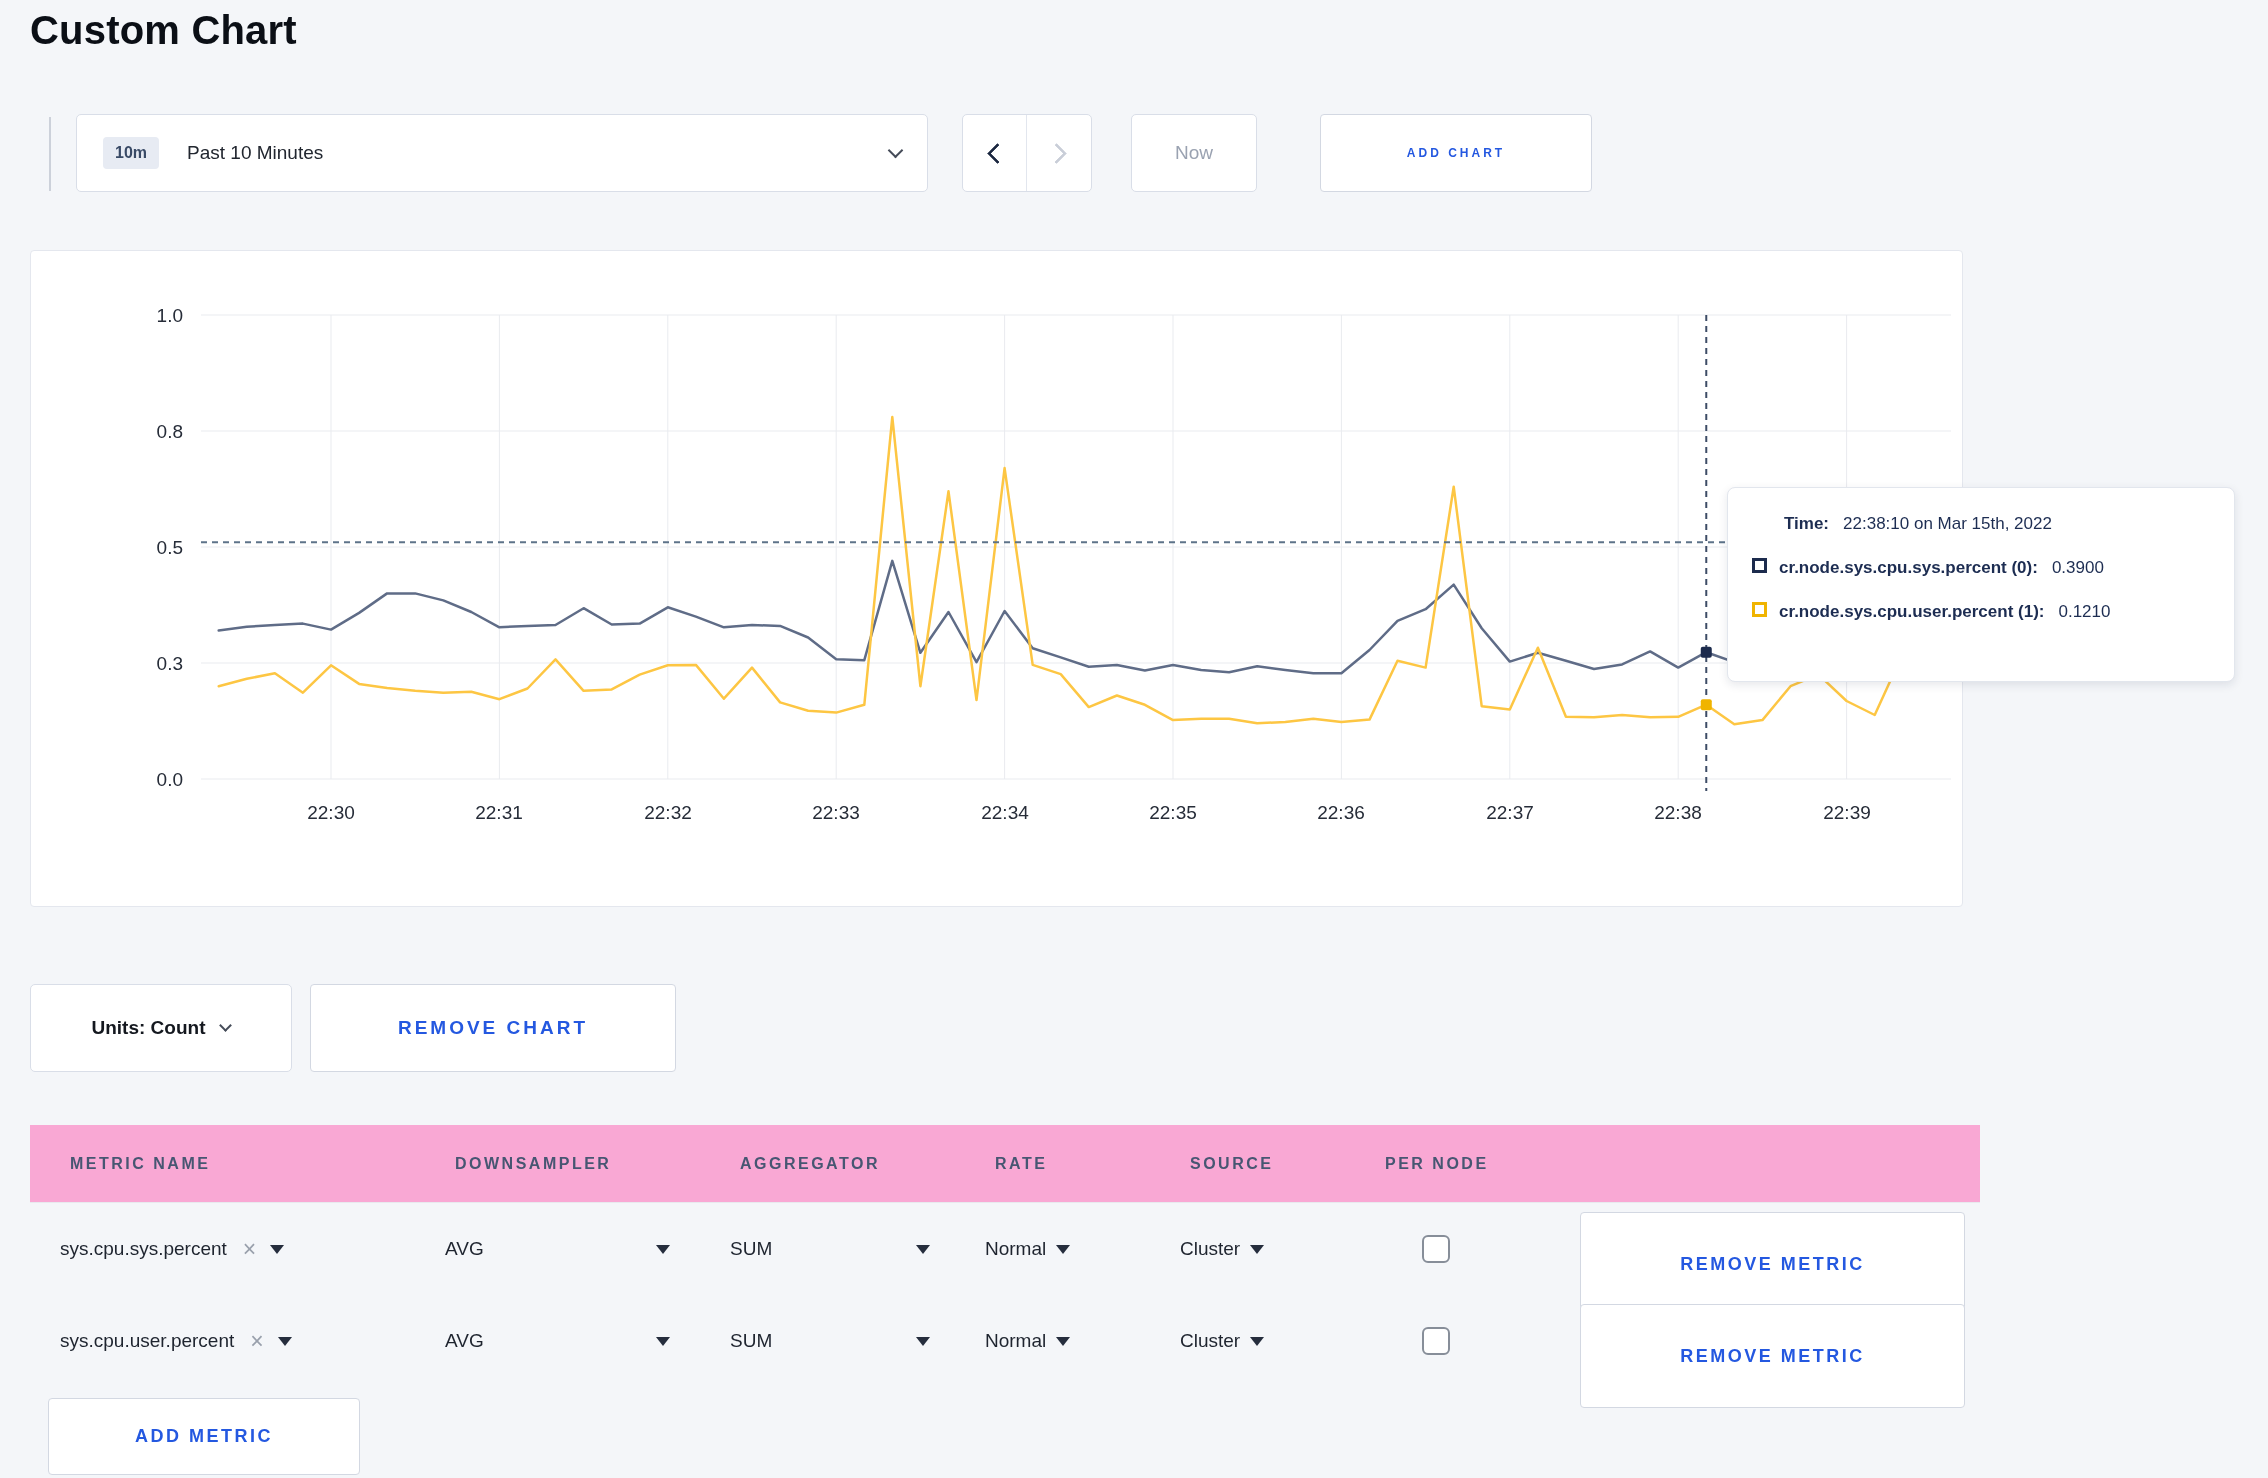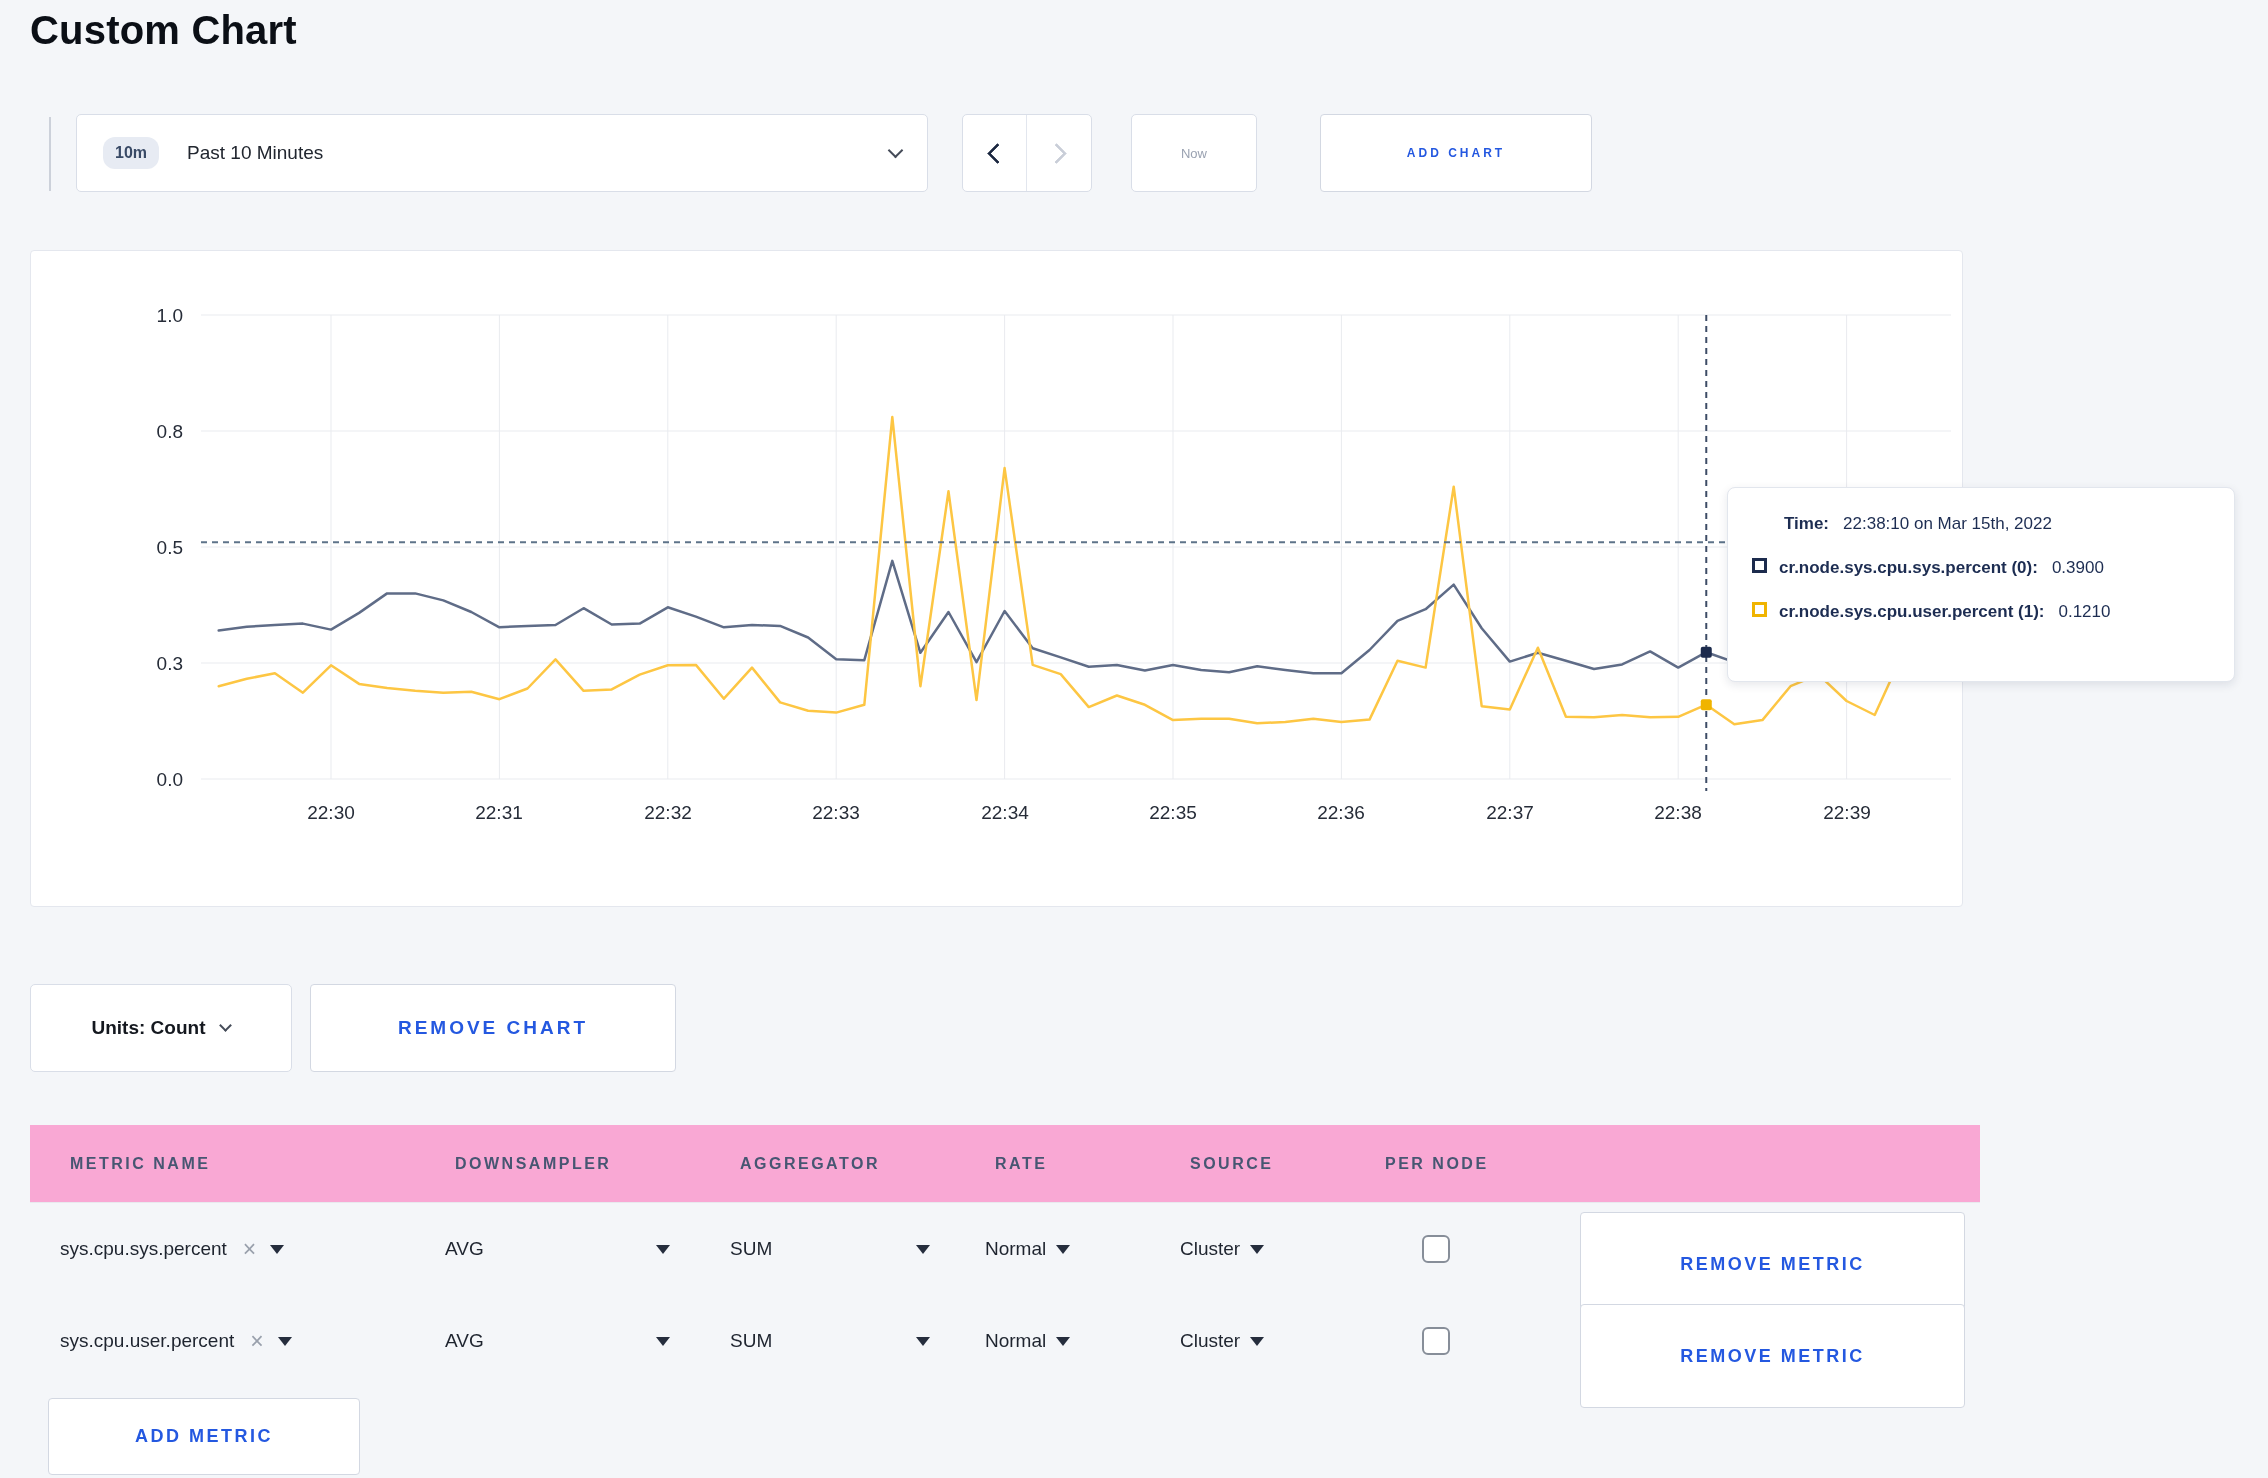"10m" .time-badge { border-radius: 12px -> 4px }
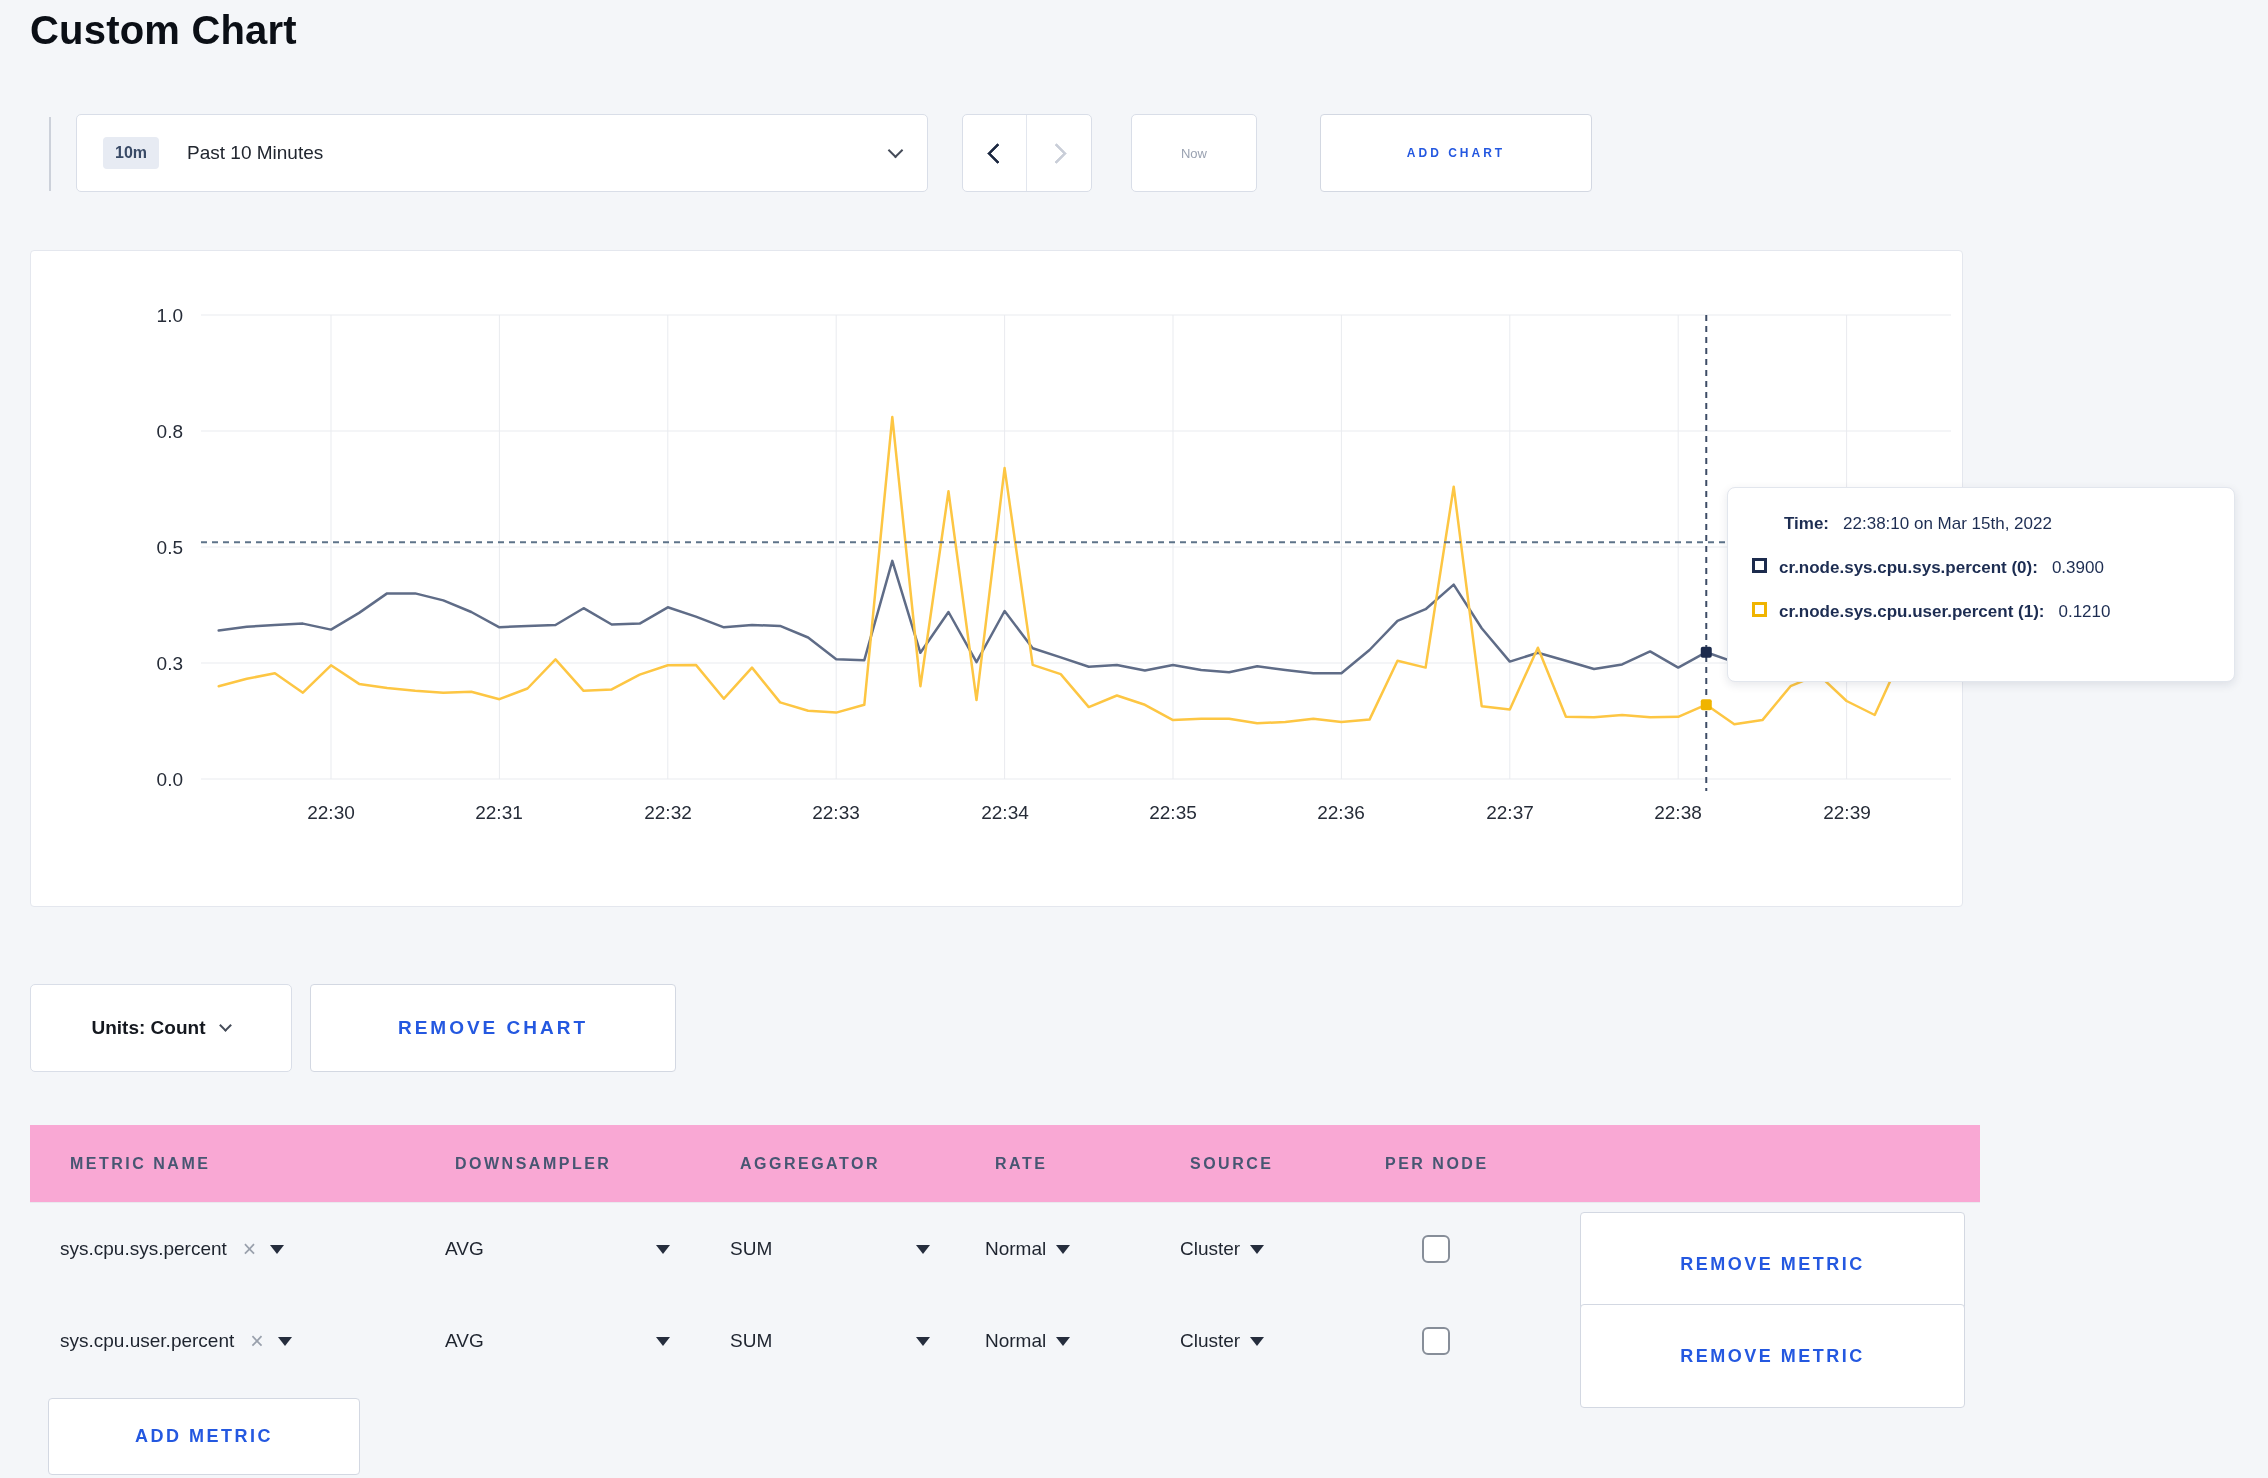"Now" .now-btn { font-size: 13px -> 19px }
